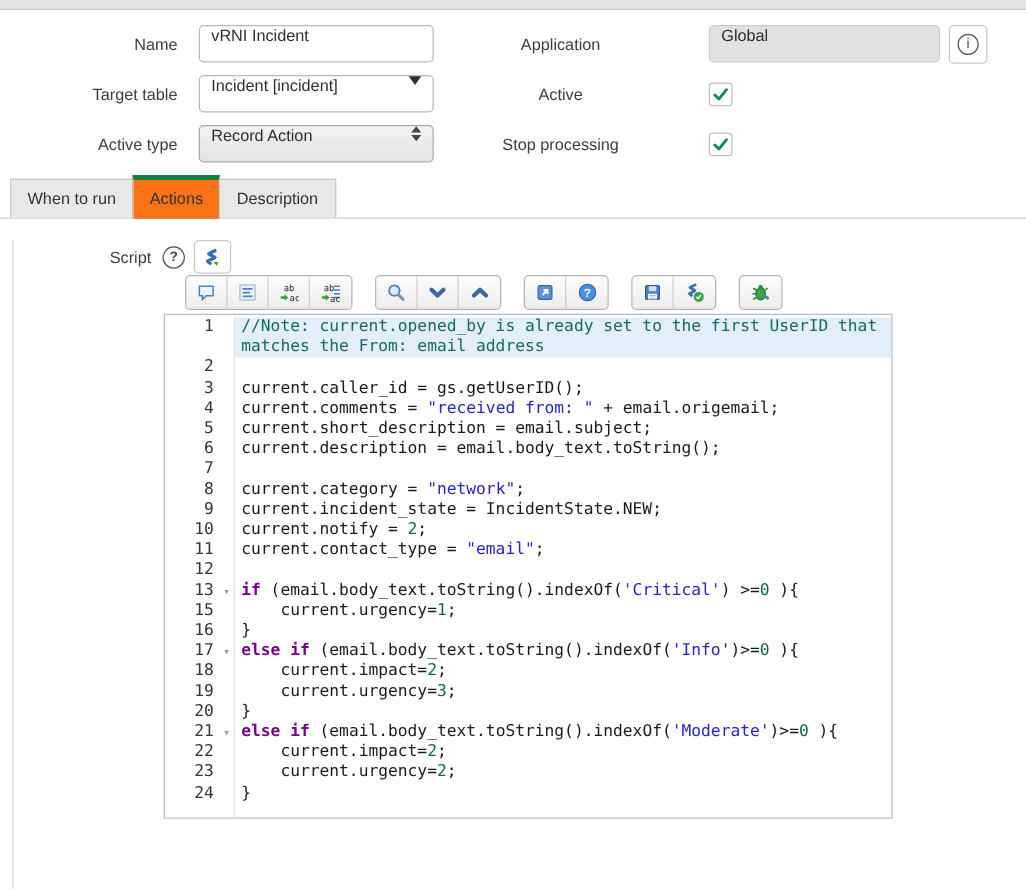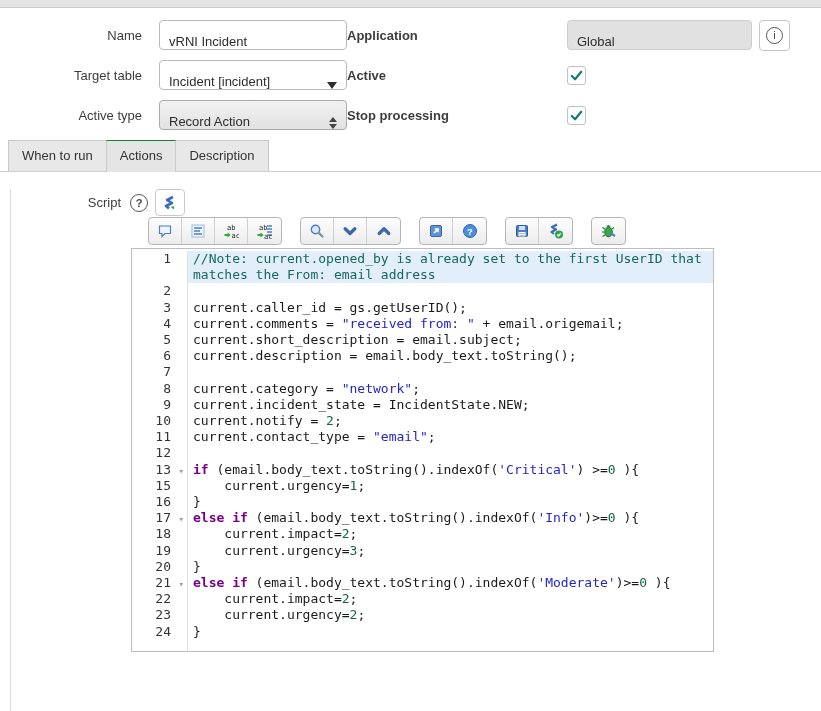"vRNI Incident" .input { align-items: flex-end -> flex-start }
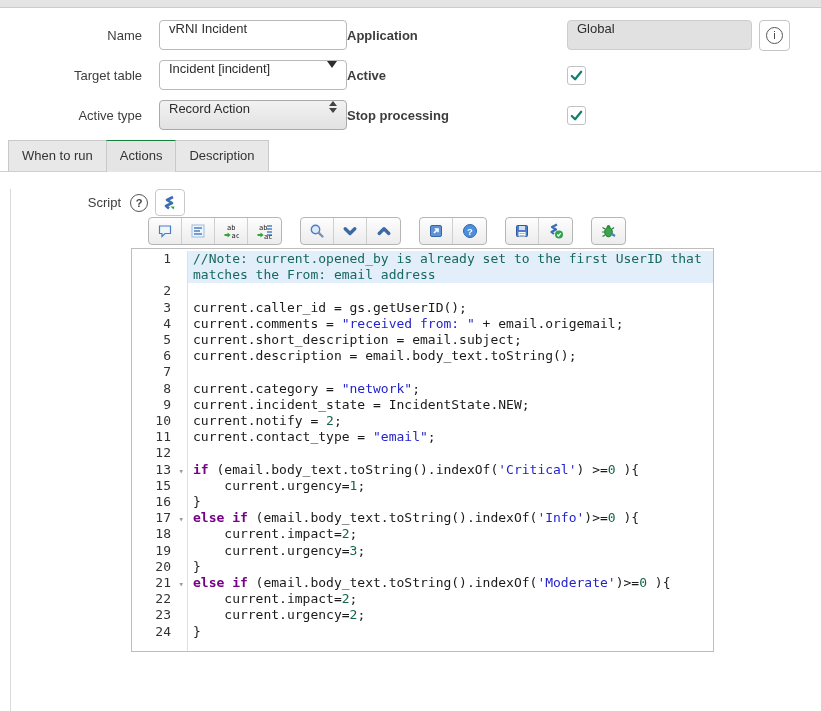"Application" .lbl-r { font-weight: bold -> none; text-align: left -> center }
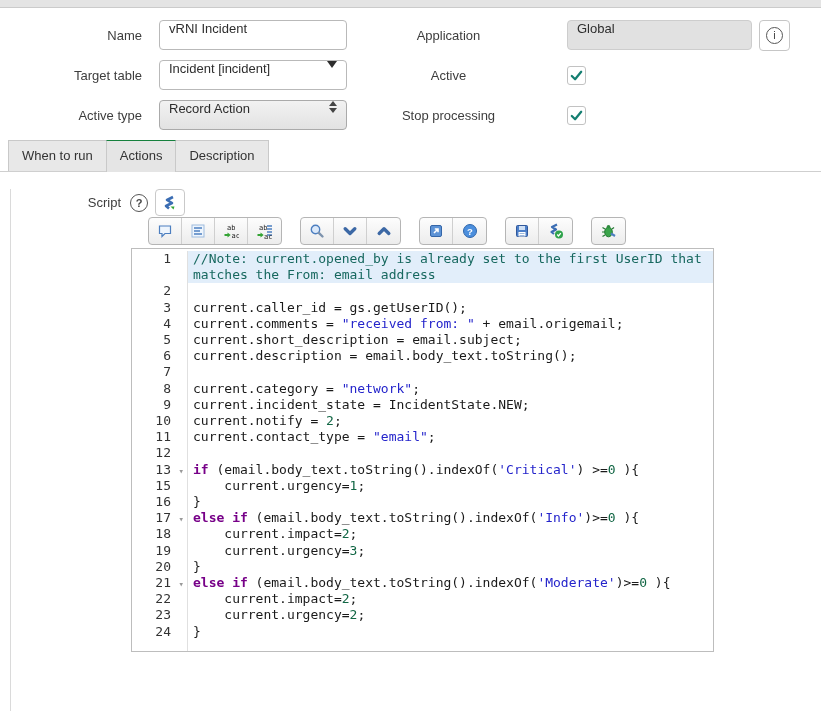"Actions" .tab.active { background: #e5e5e5 -> #f97316; border-top: 1px solid #15803d -> 4px solid #15803d }
